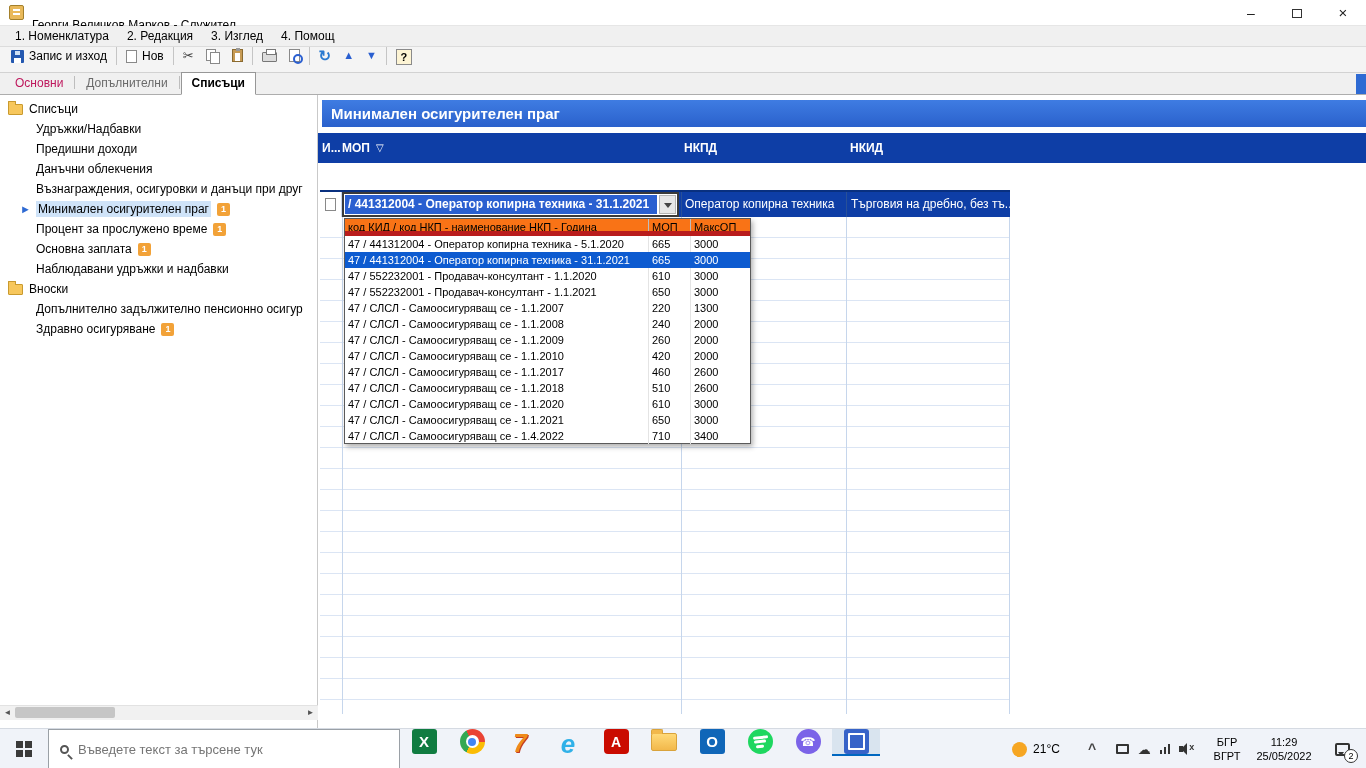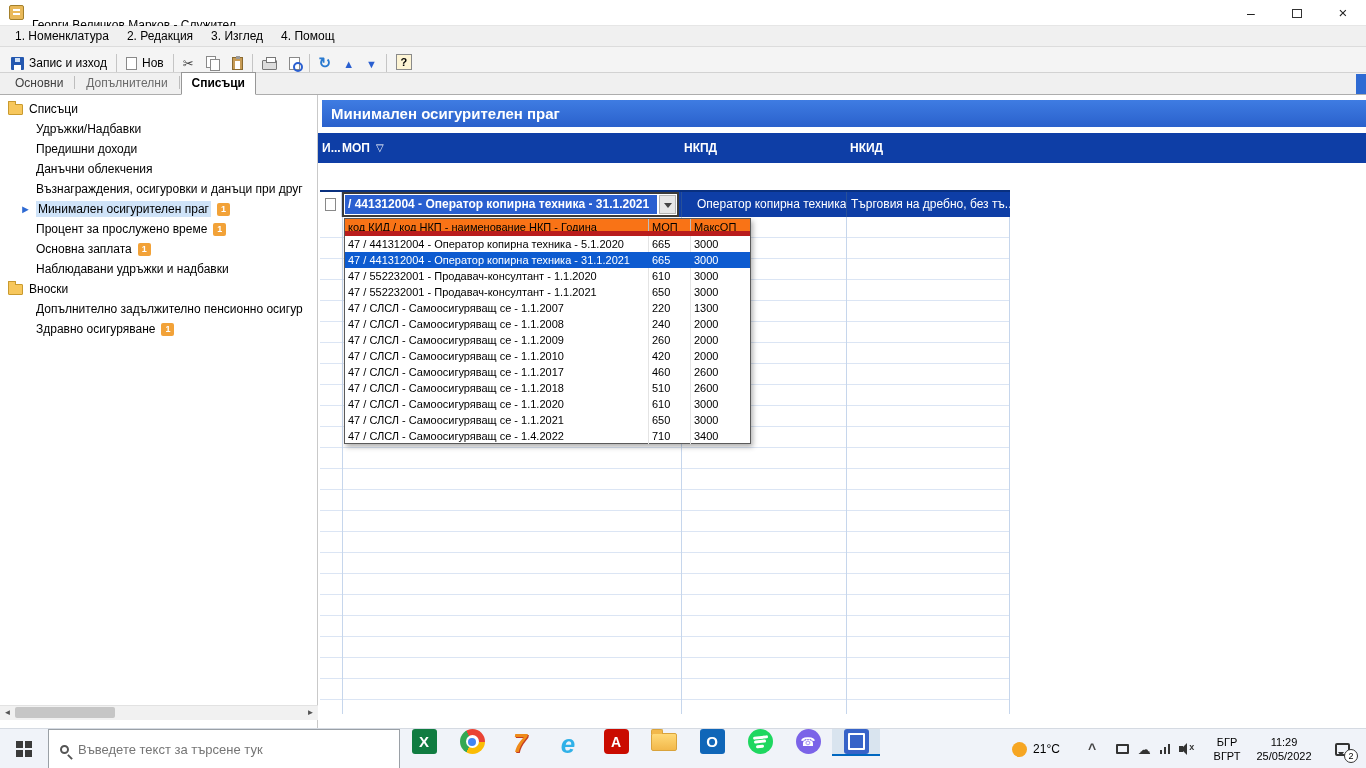"Запис и изход" #toolbar { align-items: flex-end -> flex-start }
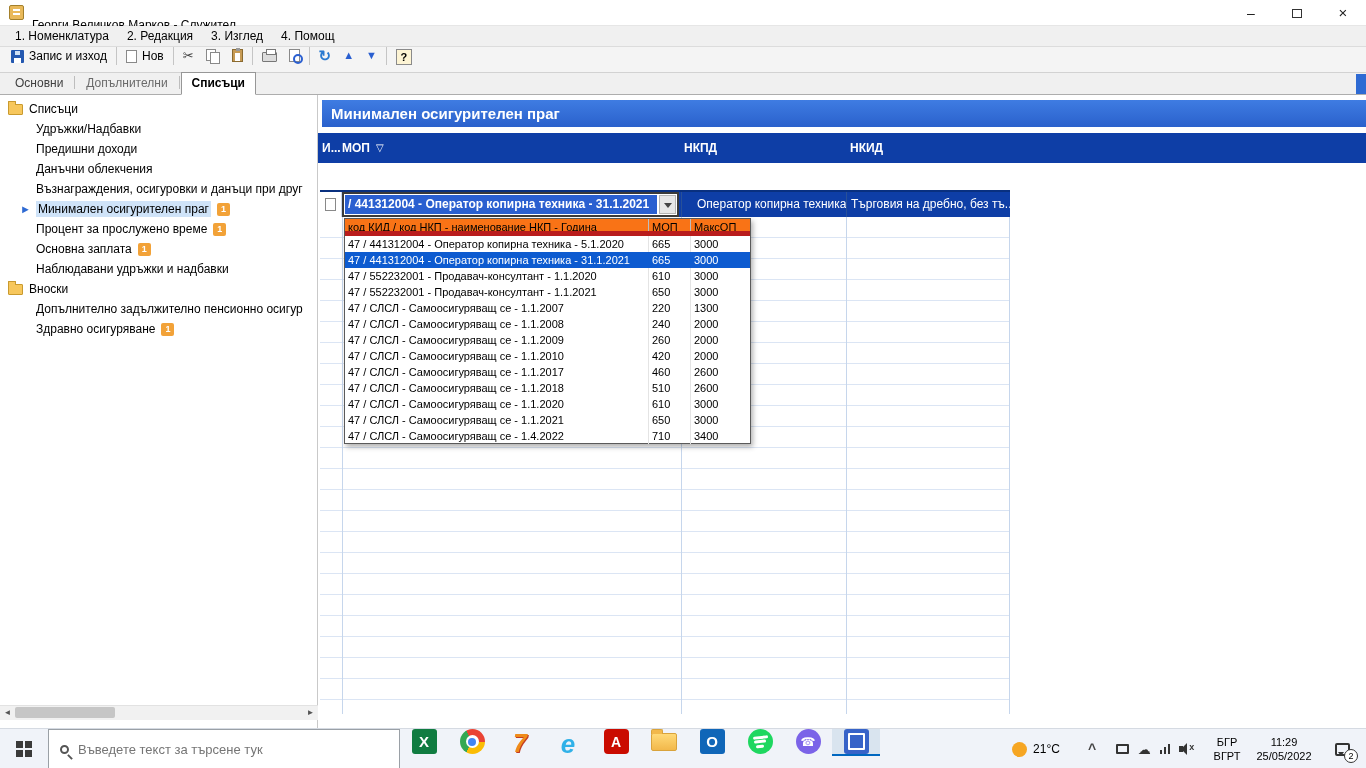"Основни" .tab.blue { color: #404040 -> #be185d }
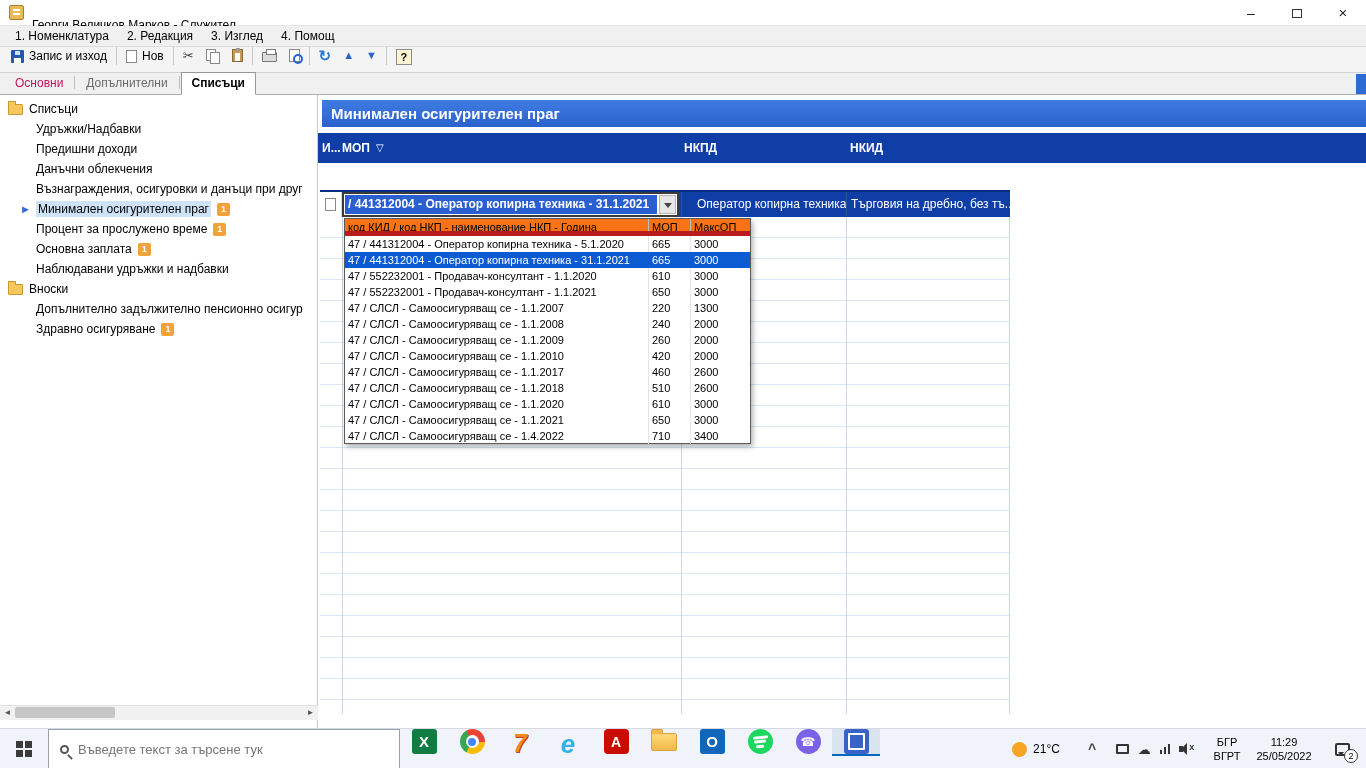"Оператор копирна техника" #cell-nkpd { padding-left: 15px -> 3px }
